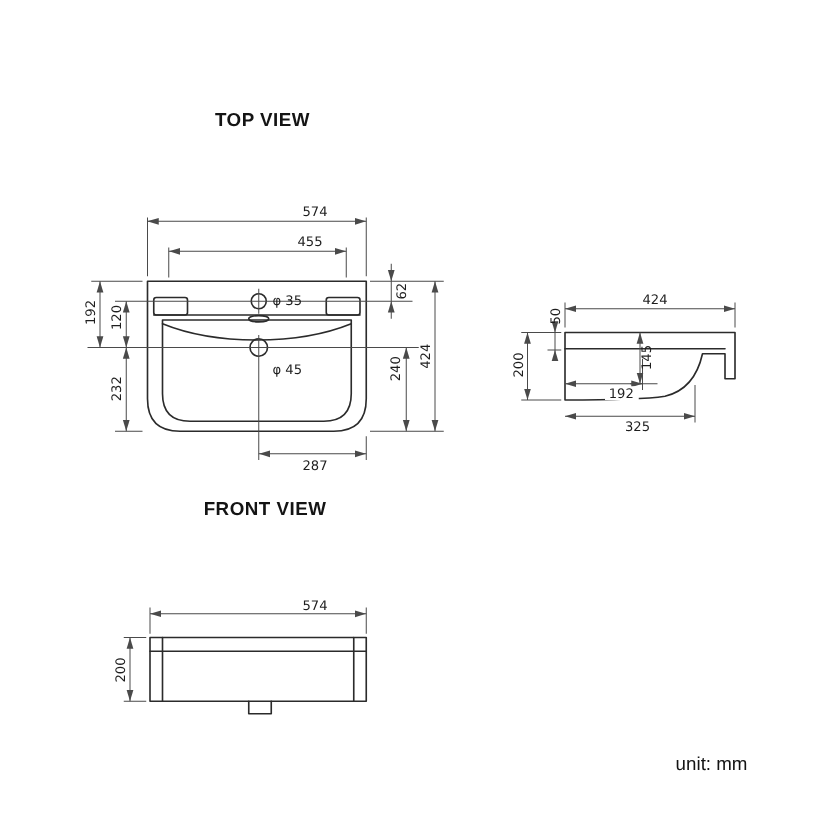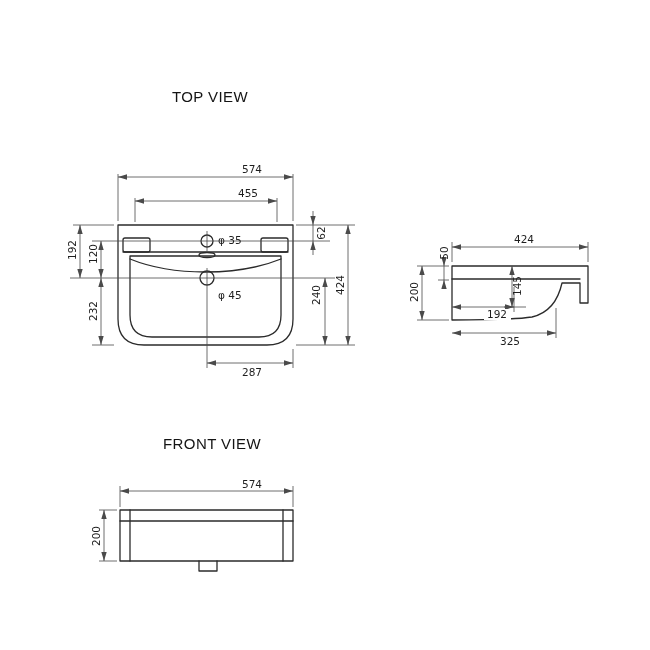"TOP VIEW" .view-title { font-weight: normal -> bold }
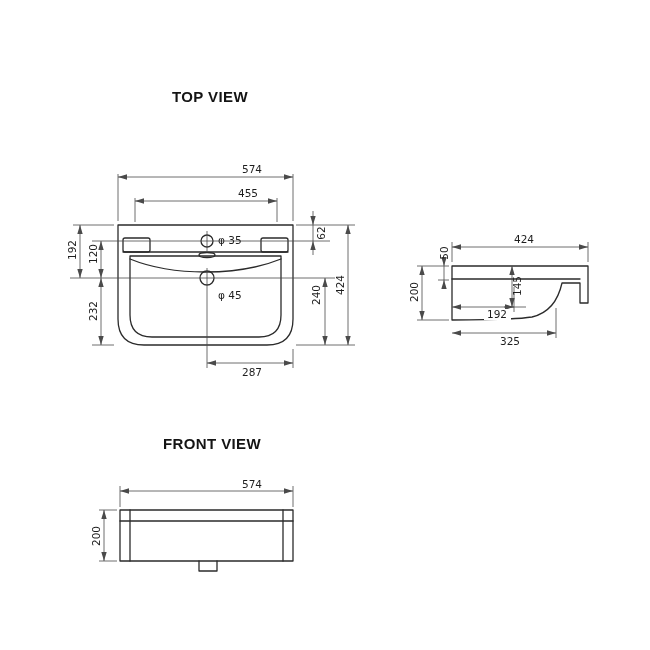"FRONT VIEW" #t-front { margin-top: 36px -> none }
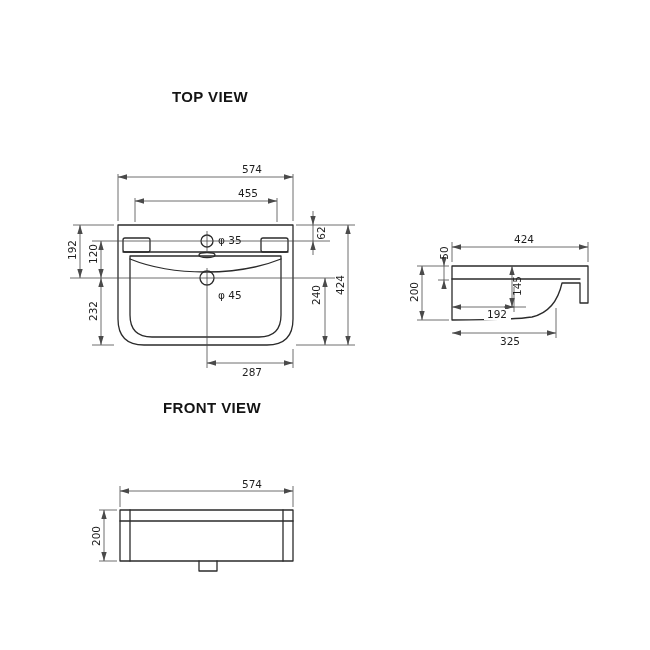"unit: mm" div { html: none -> <div>unit: mm</div> }
